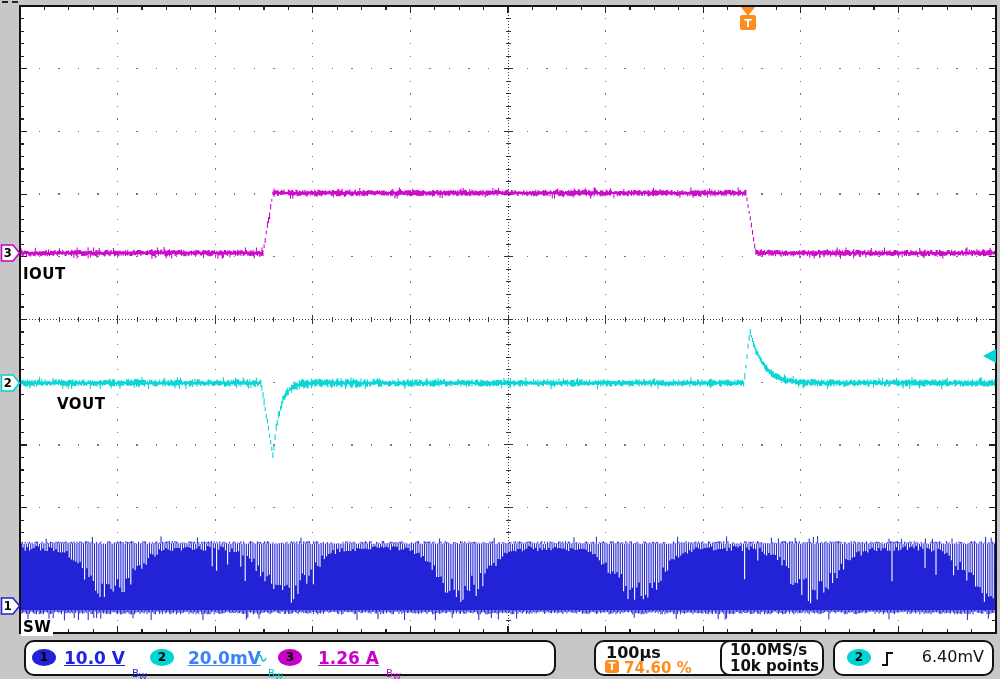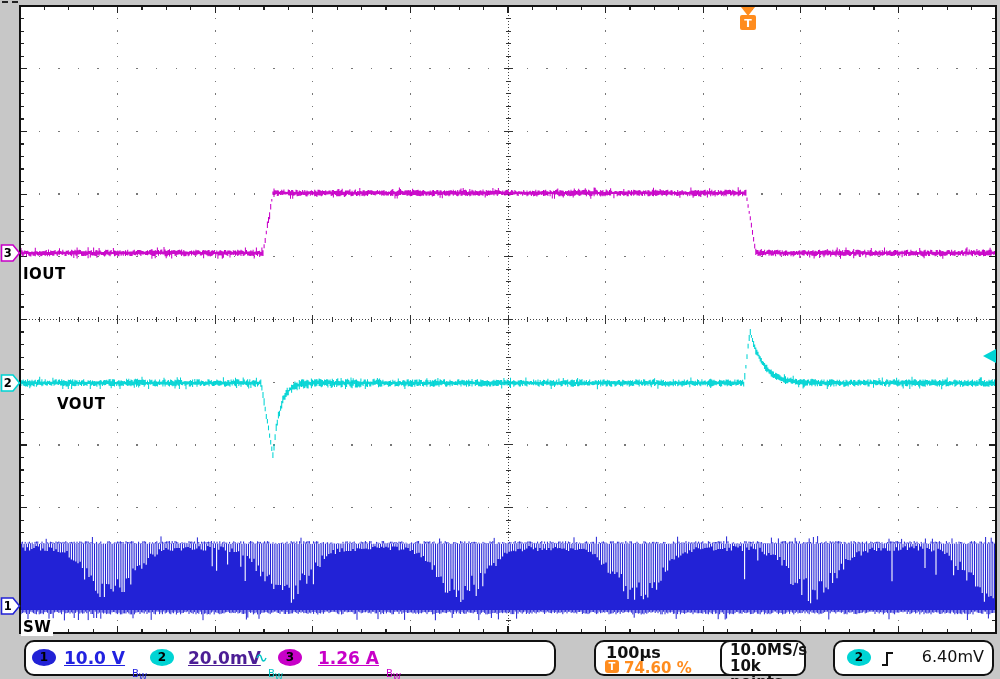"20.0mV" span.readout { color: #4c1d95 -> #3b82f6 }
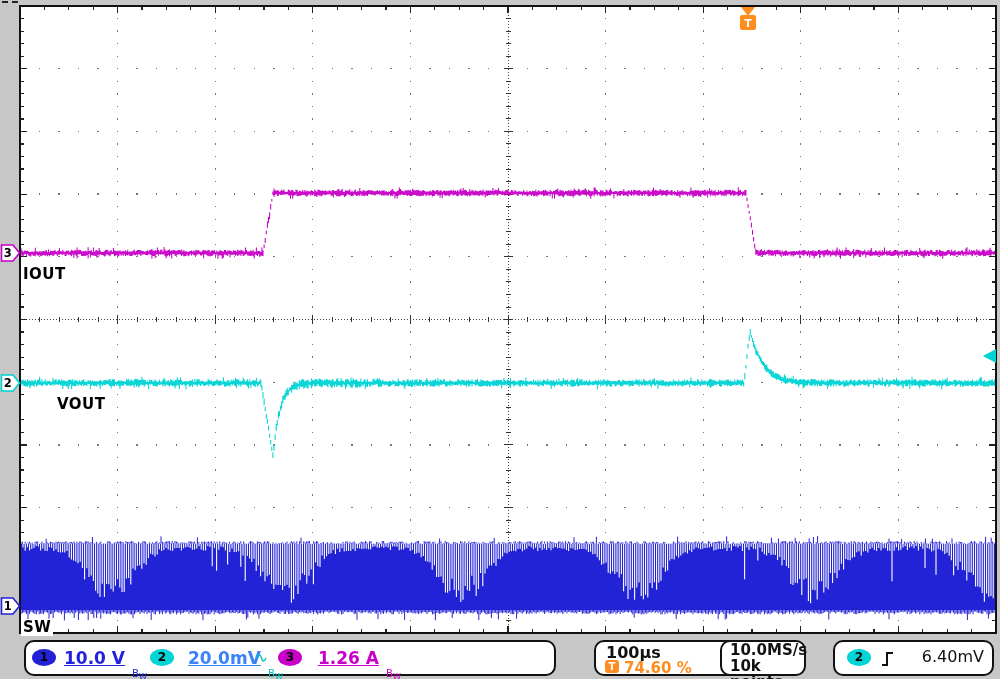"10.0MS/s" #box-acq { width: 86px -> 104px }
